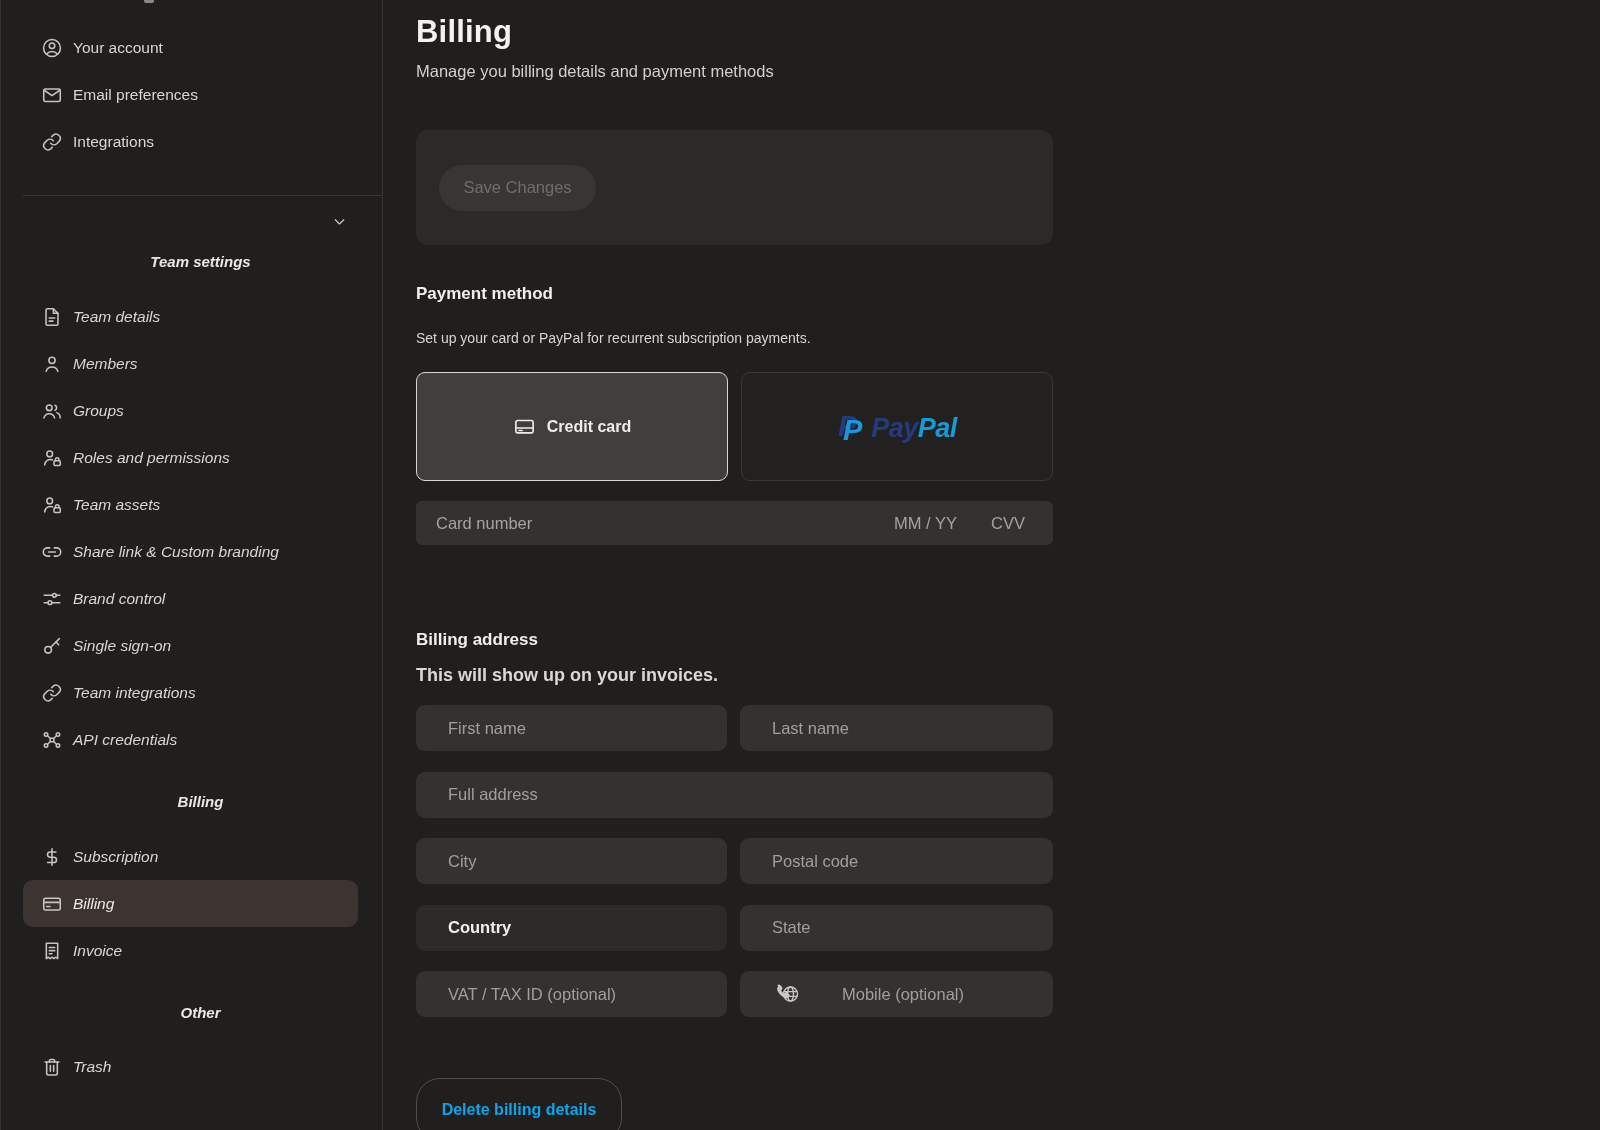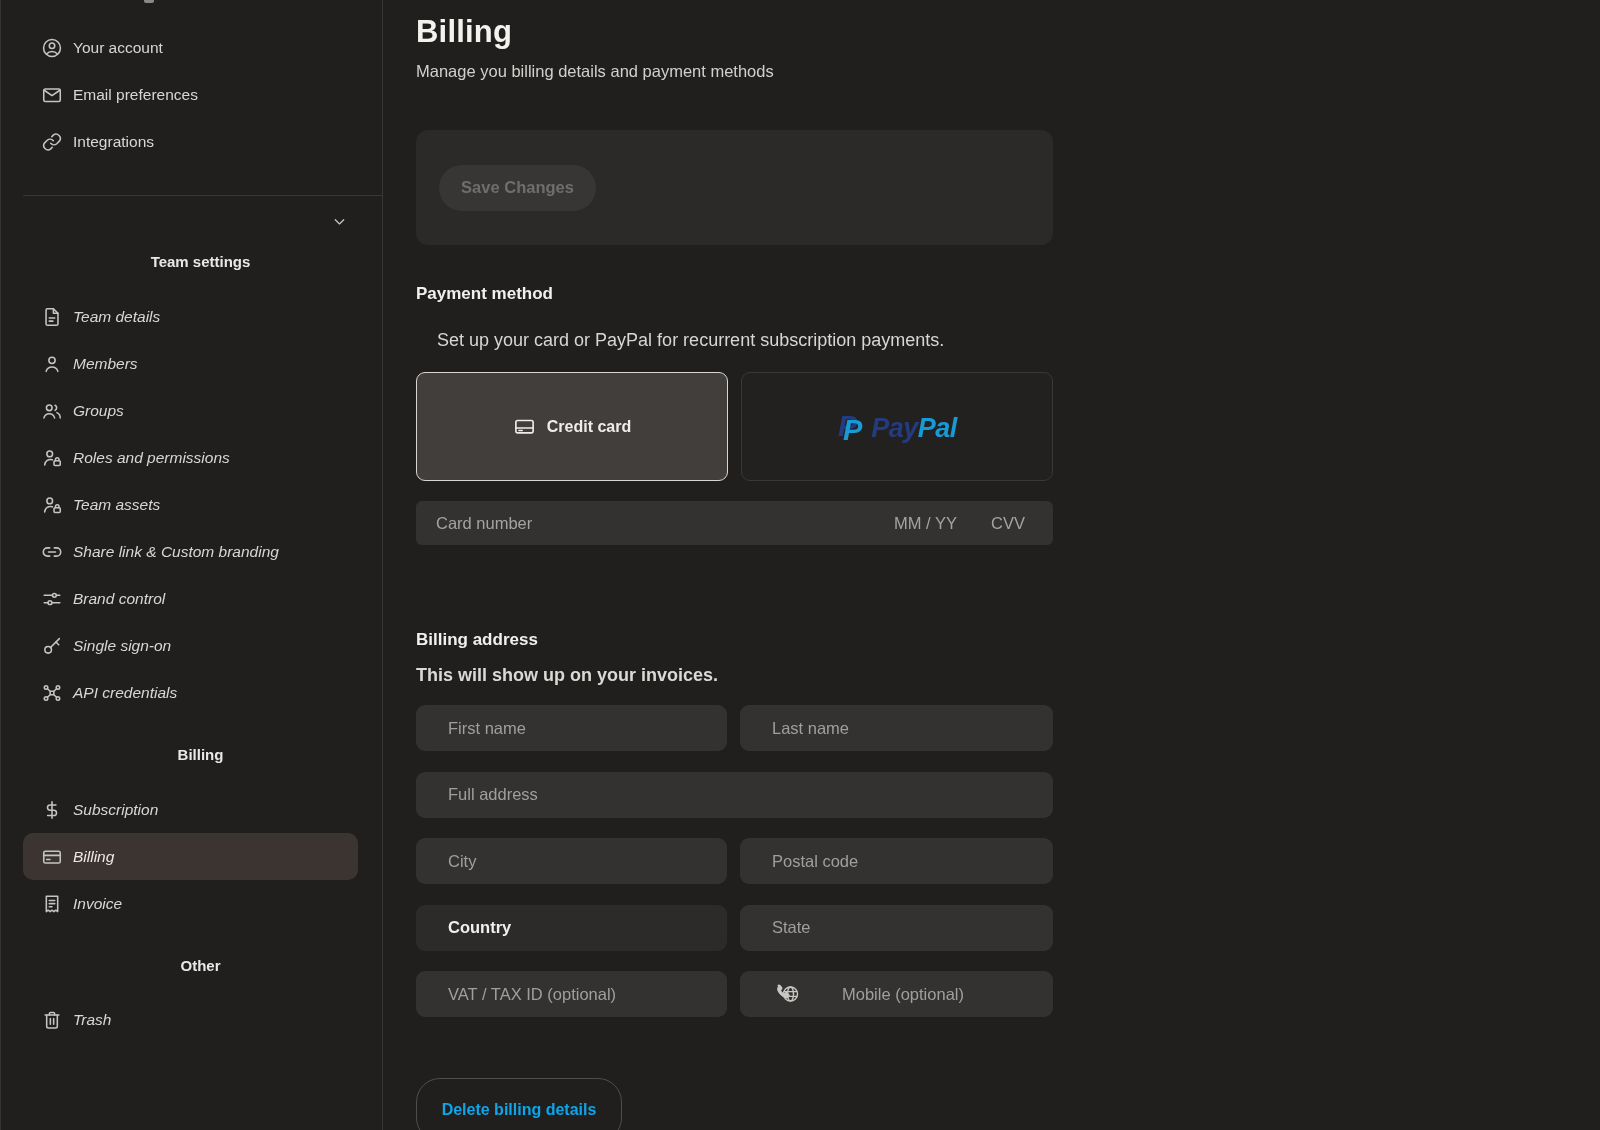"Save Changes" .save-btn { font-weight: 700 -> 400 }
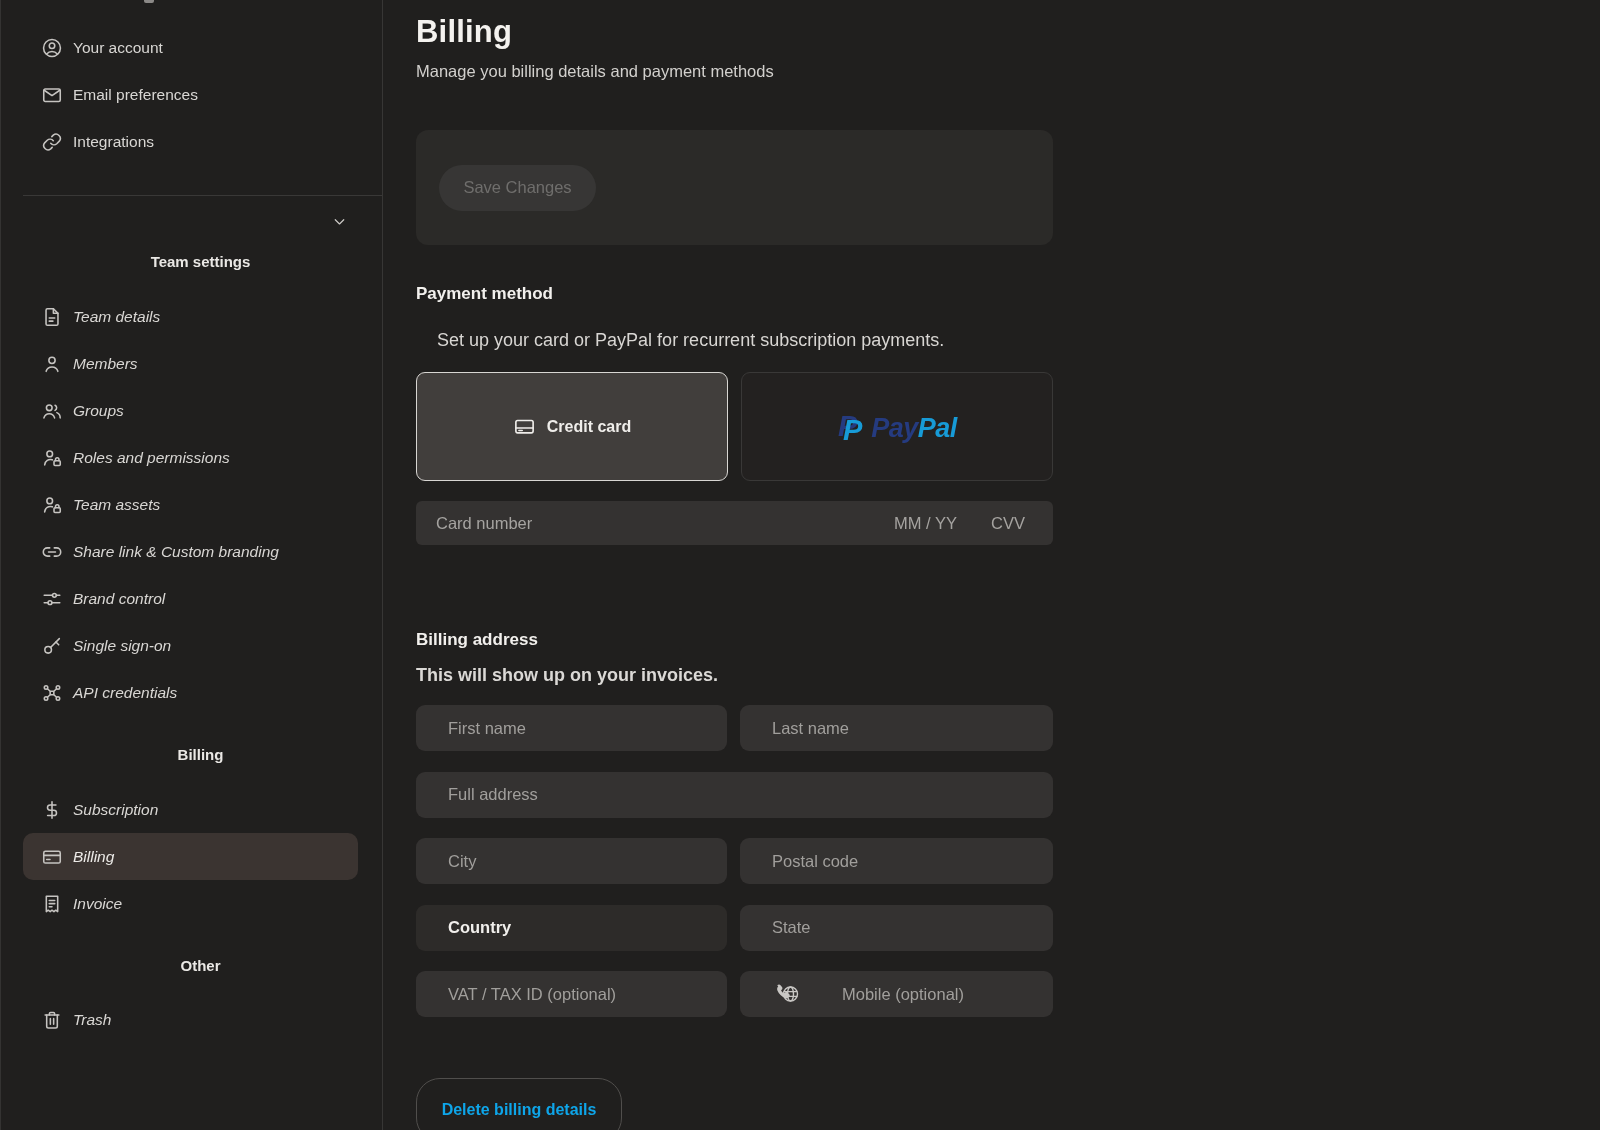"Team settings" .side-sec-title { font-style: none -> italic }
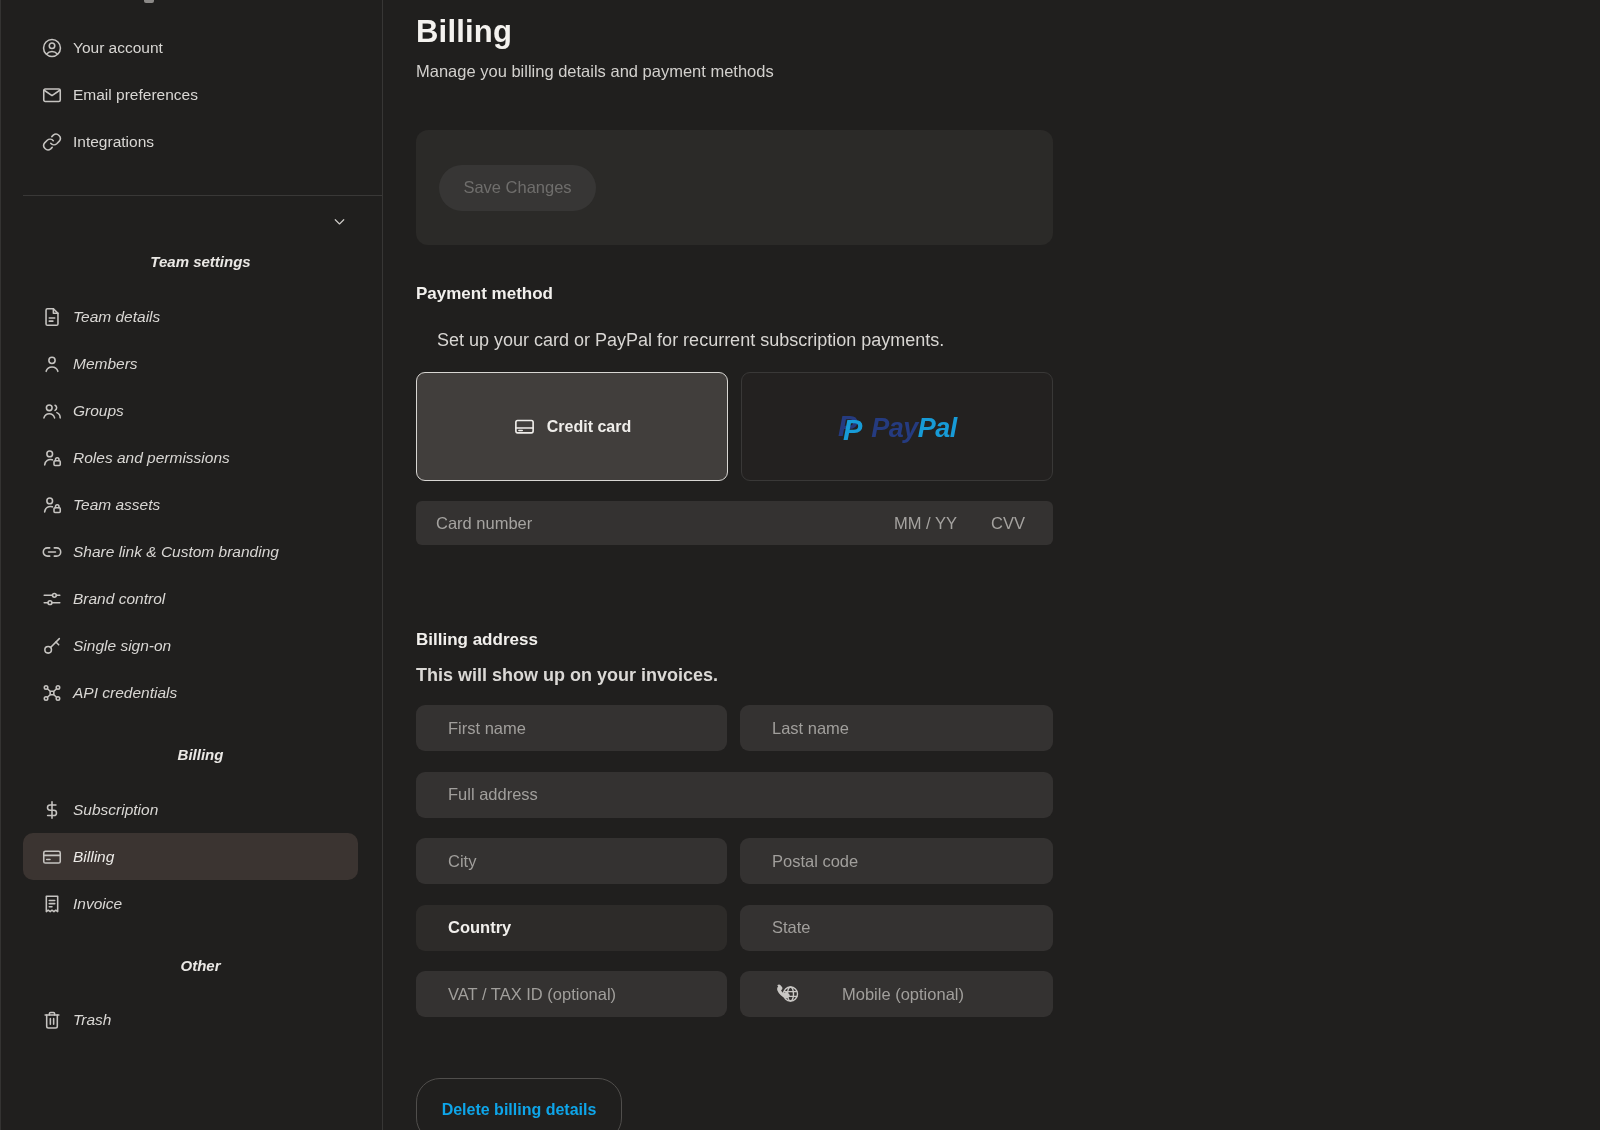"Set up your card or" .pm-desc { font-size: 18px -> 14px; margin-left: 21px -> none }
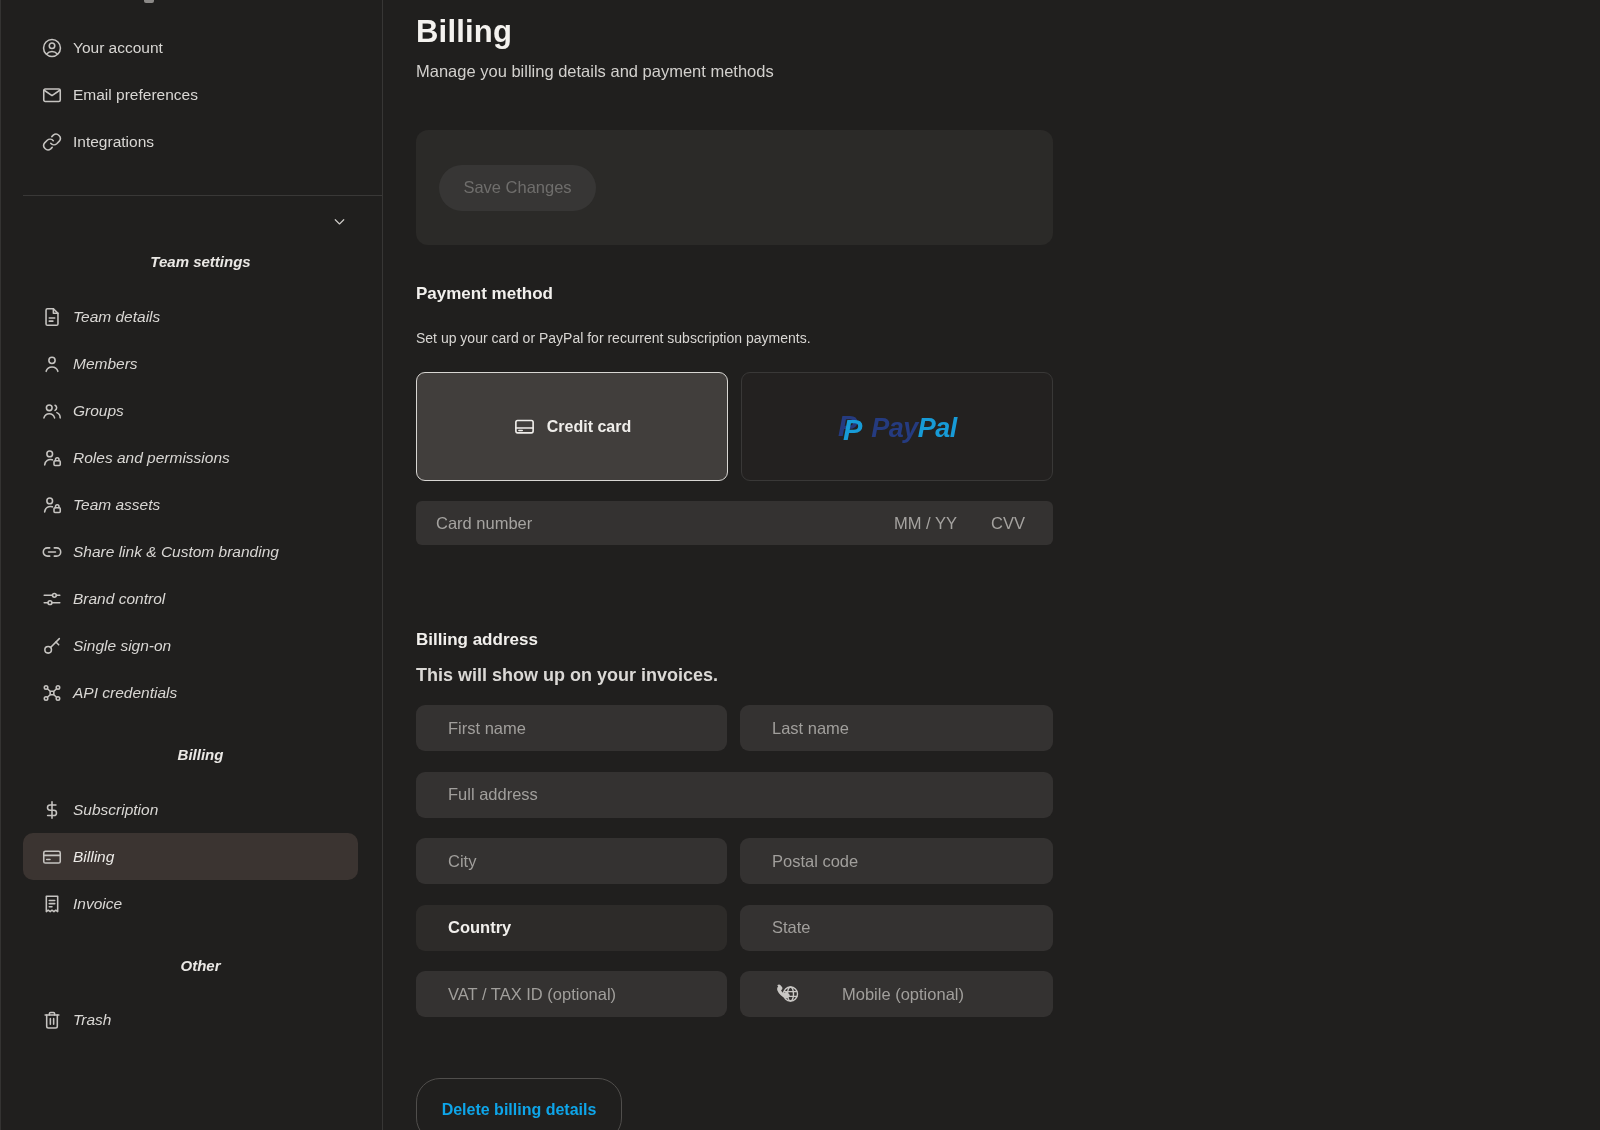"Team integrations" div.side-item { html: none -> <div> <span> <svg> <path></path> <path></path> </svg> </span> <span>Team integrations</span> </div> }
